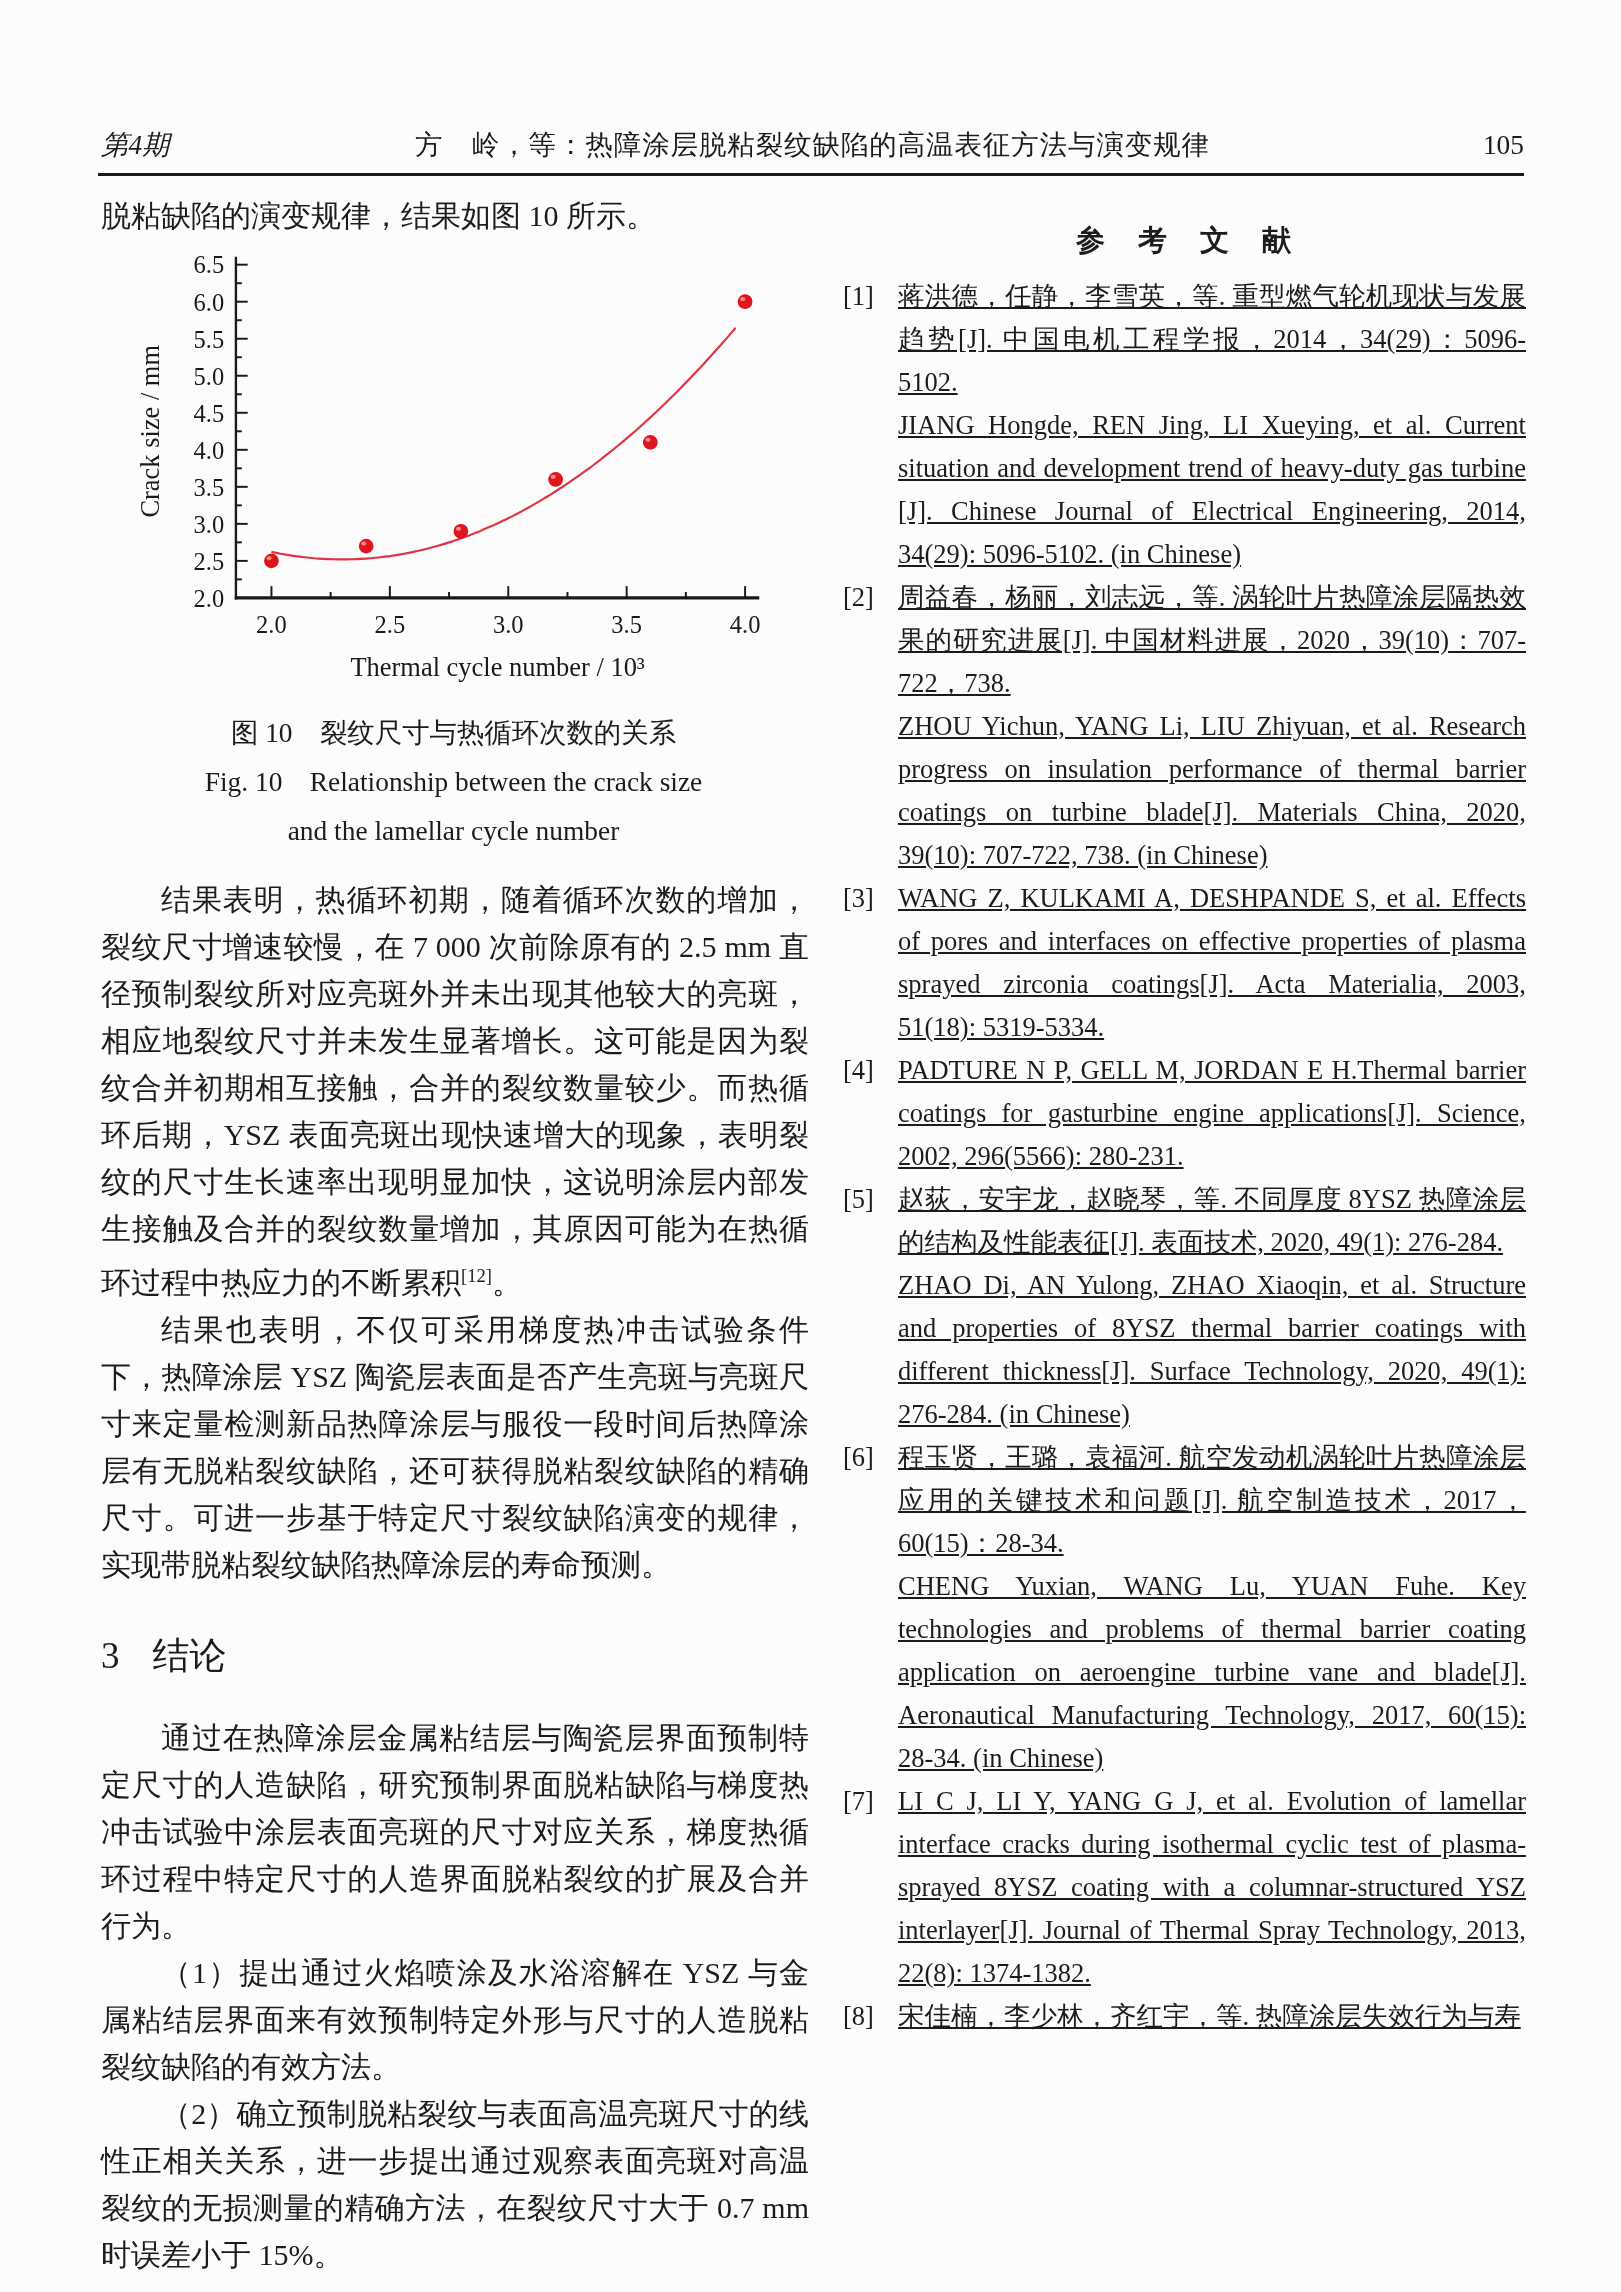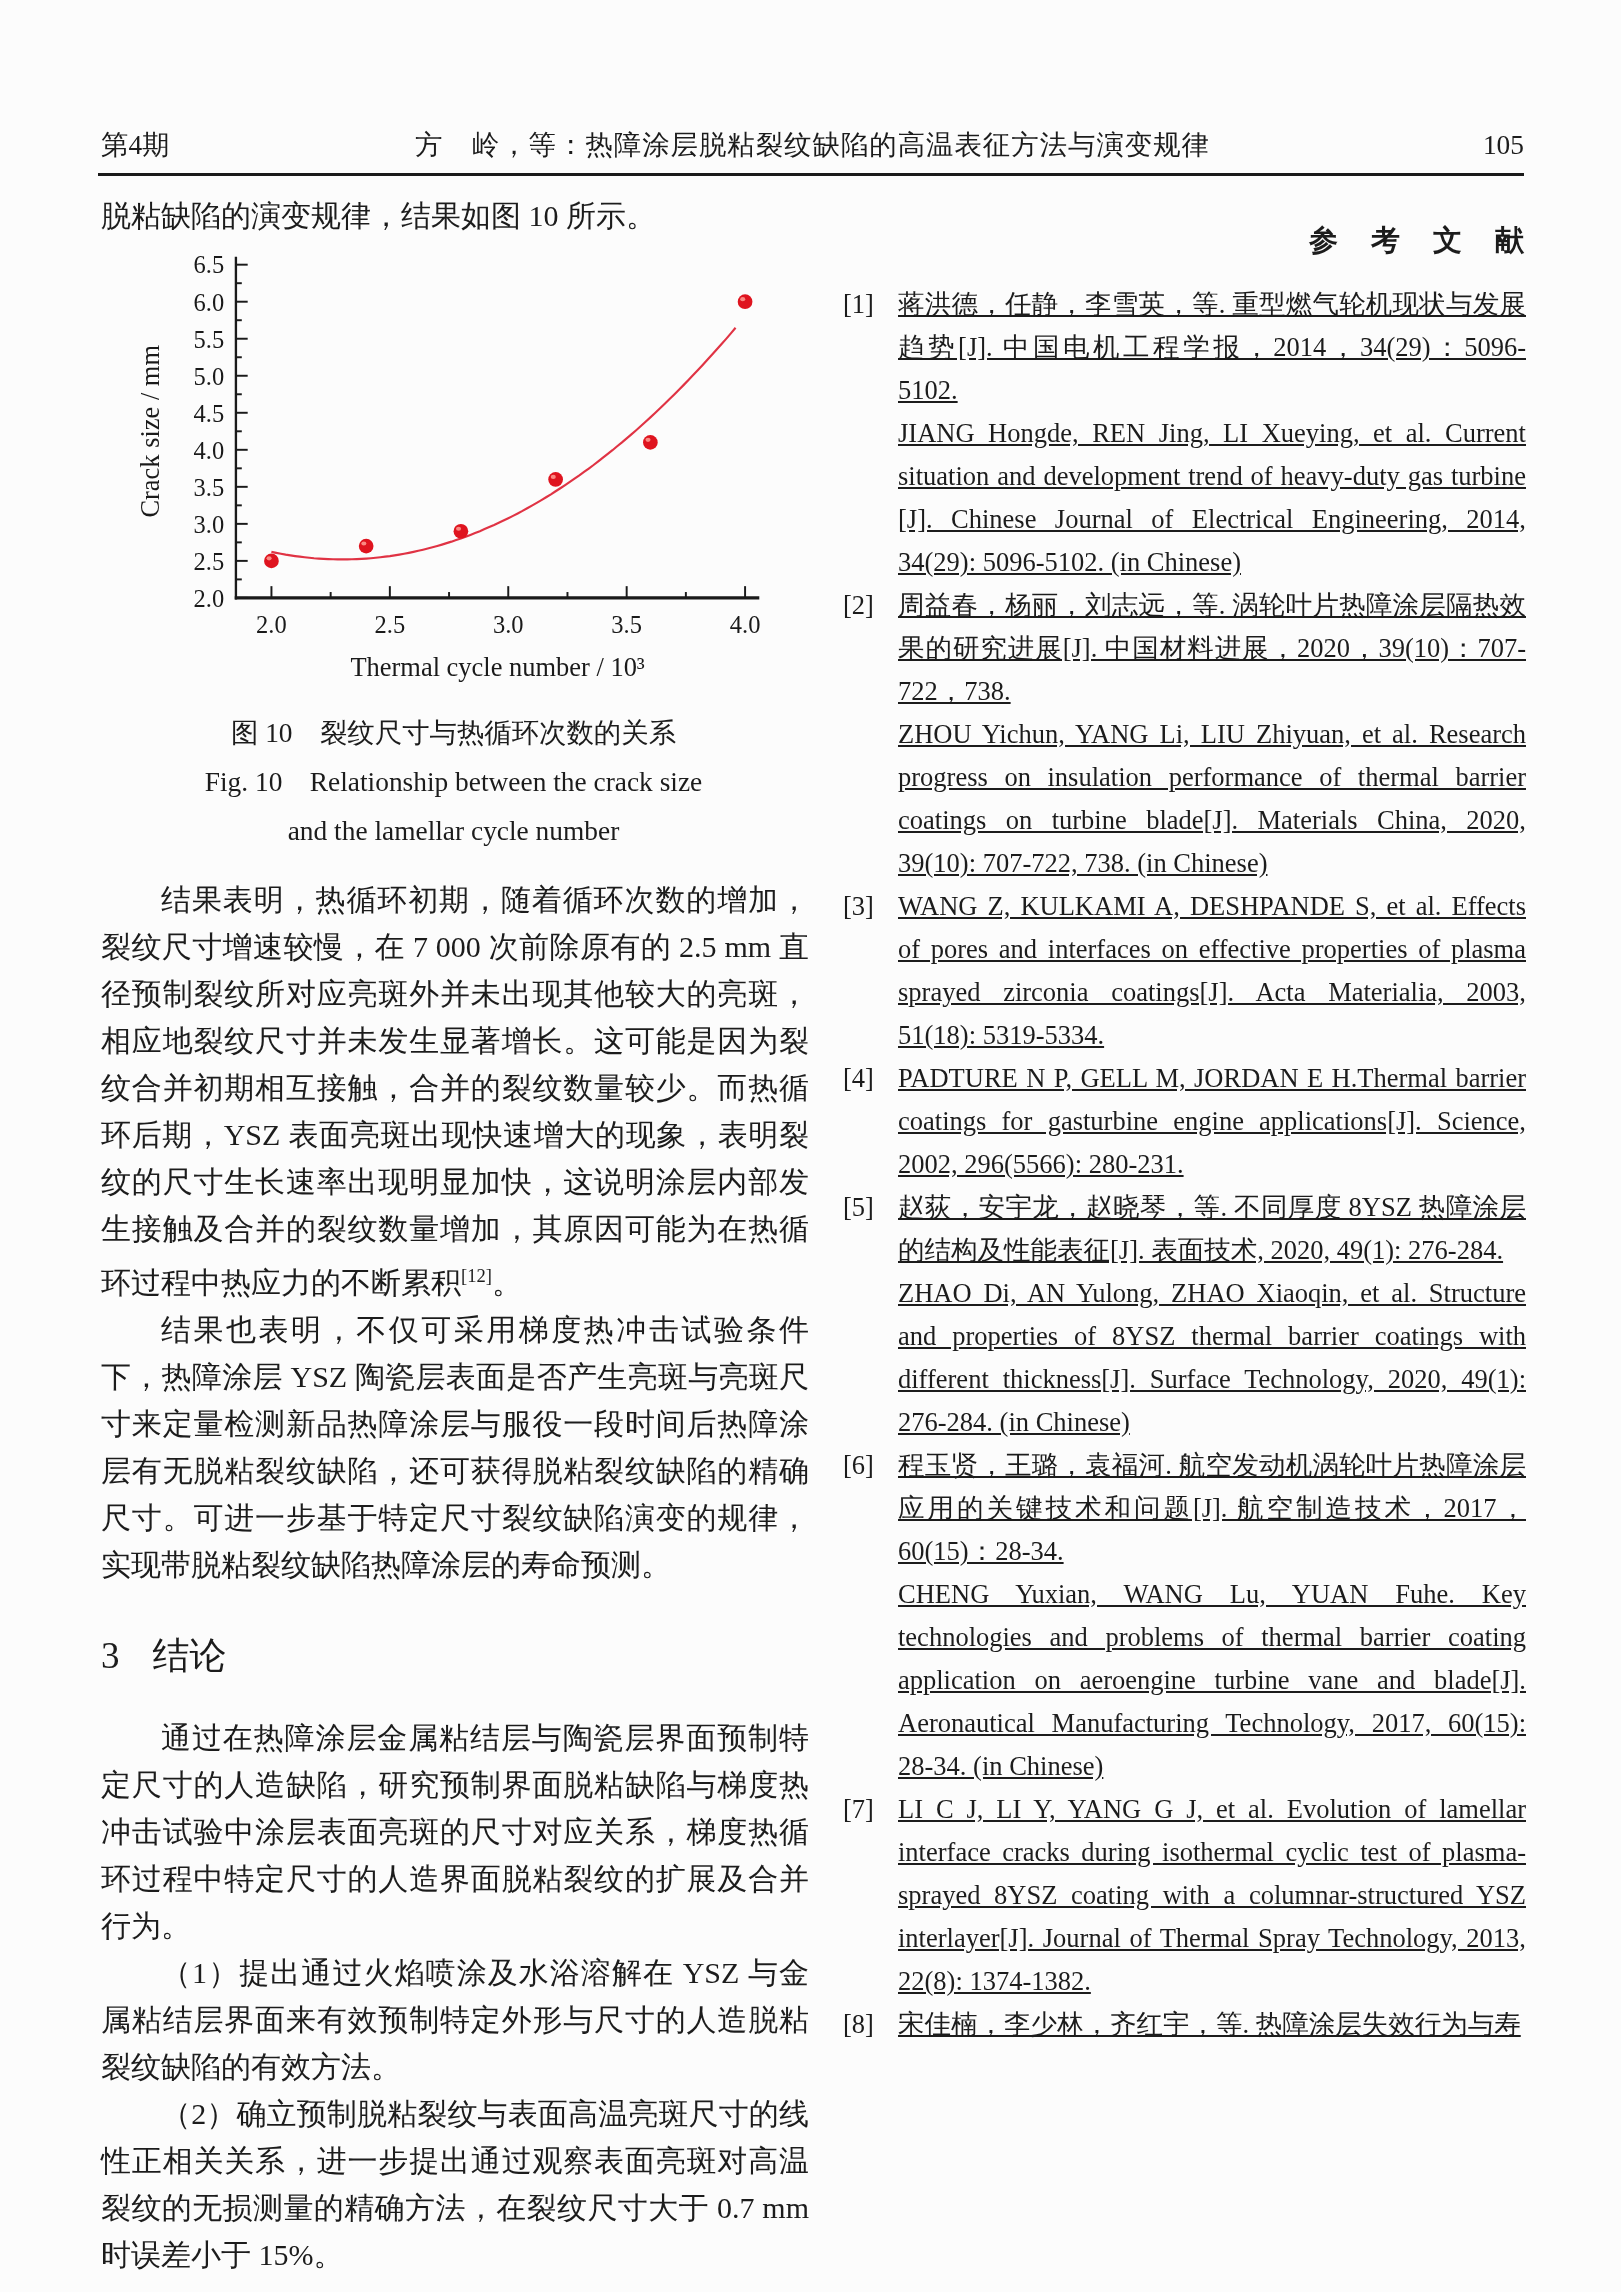"第4期" .header .issue { font-style: none -> italic }
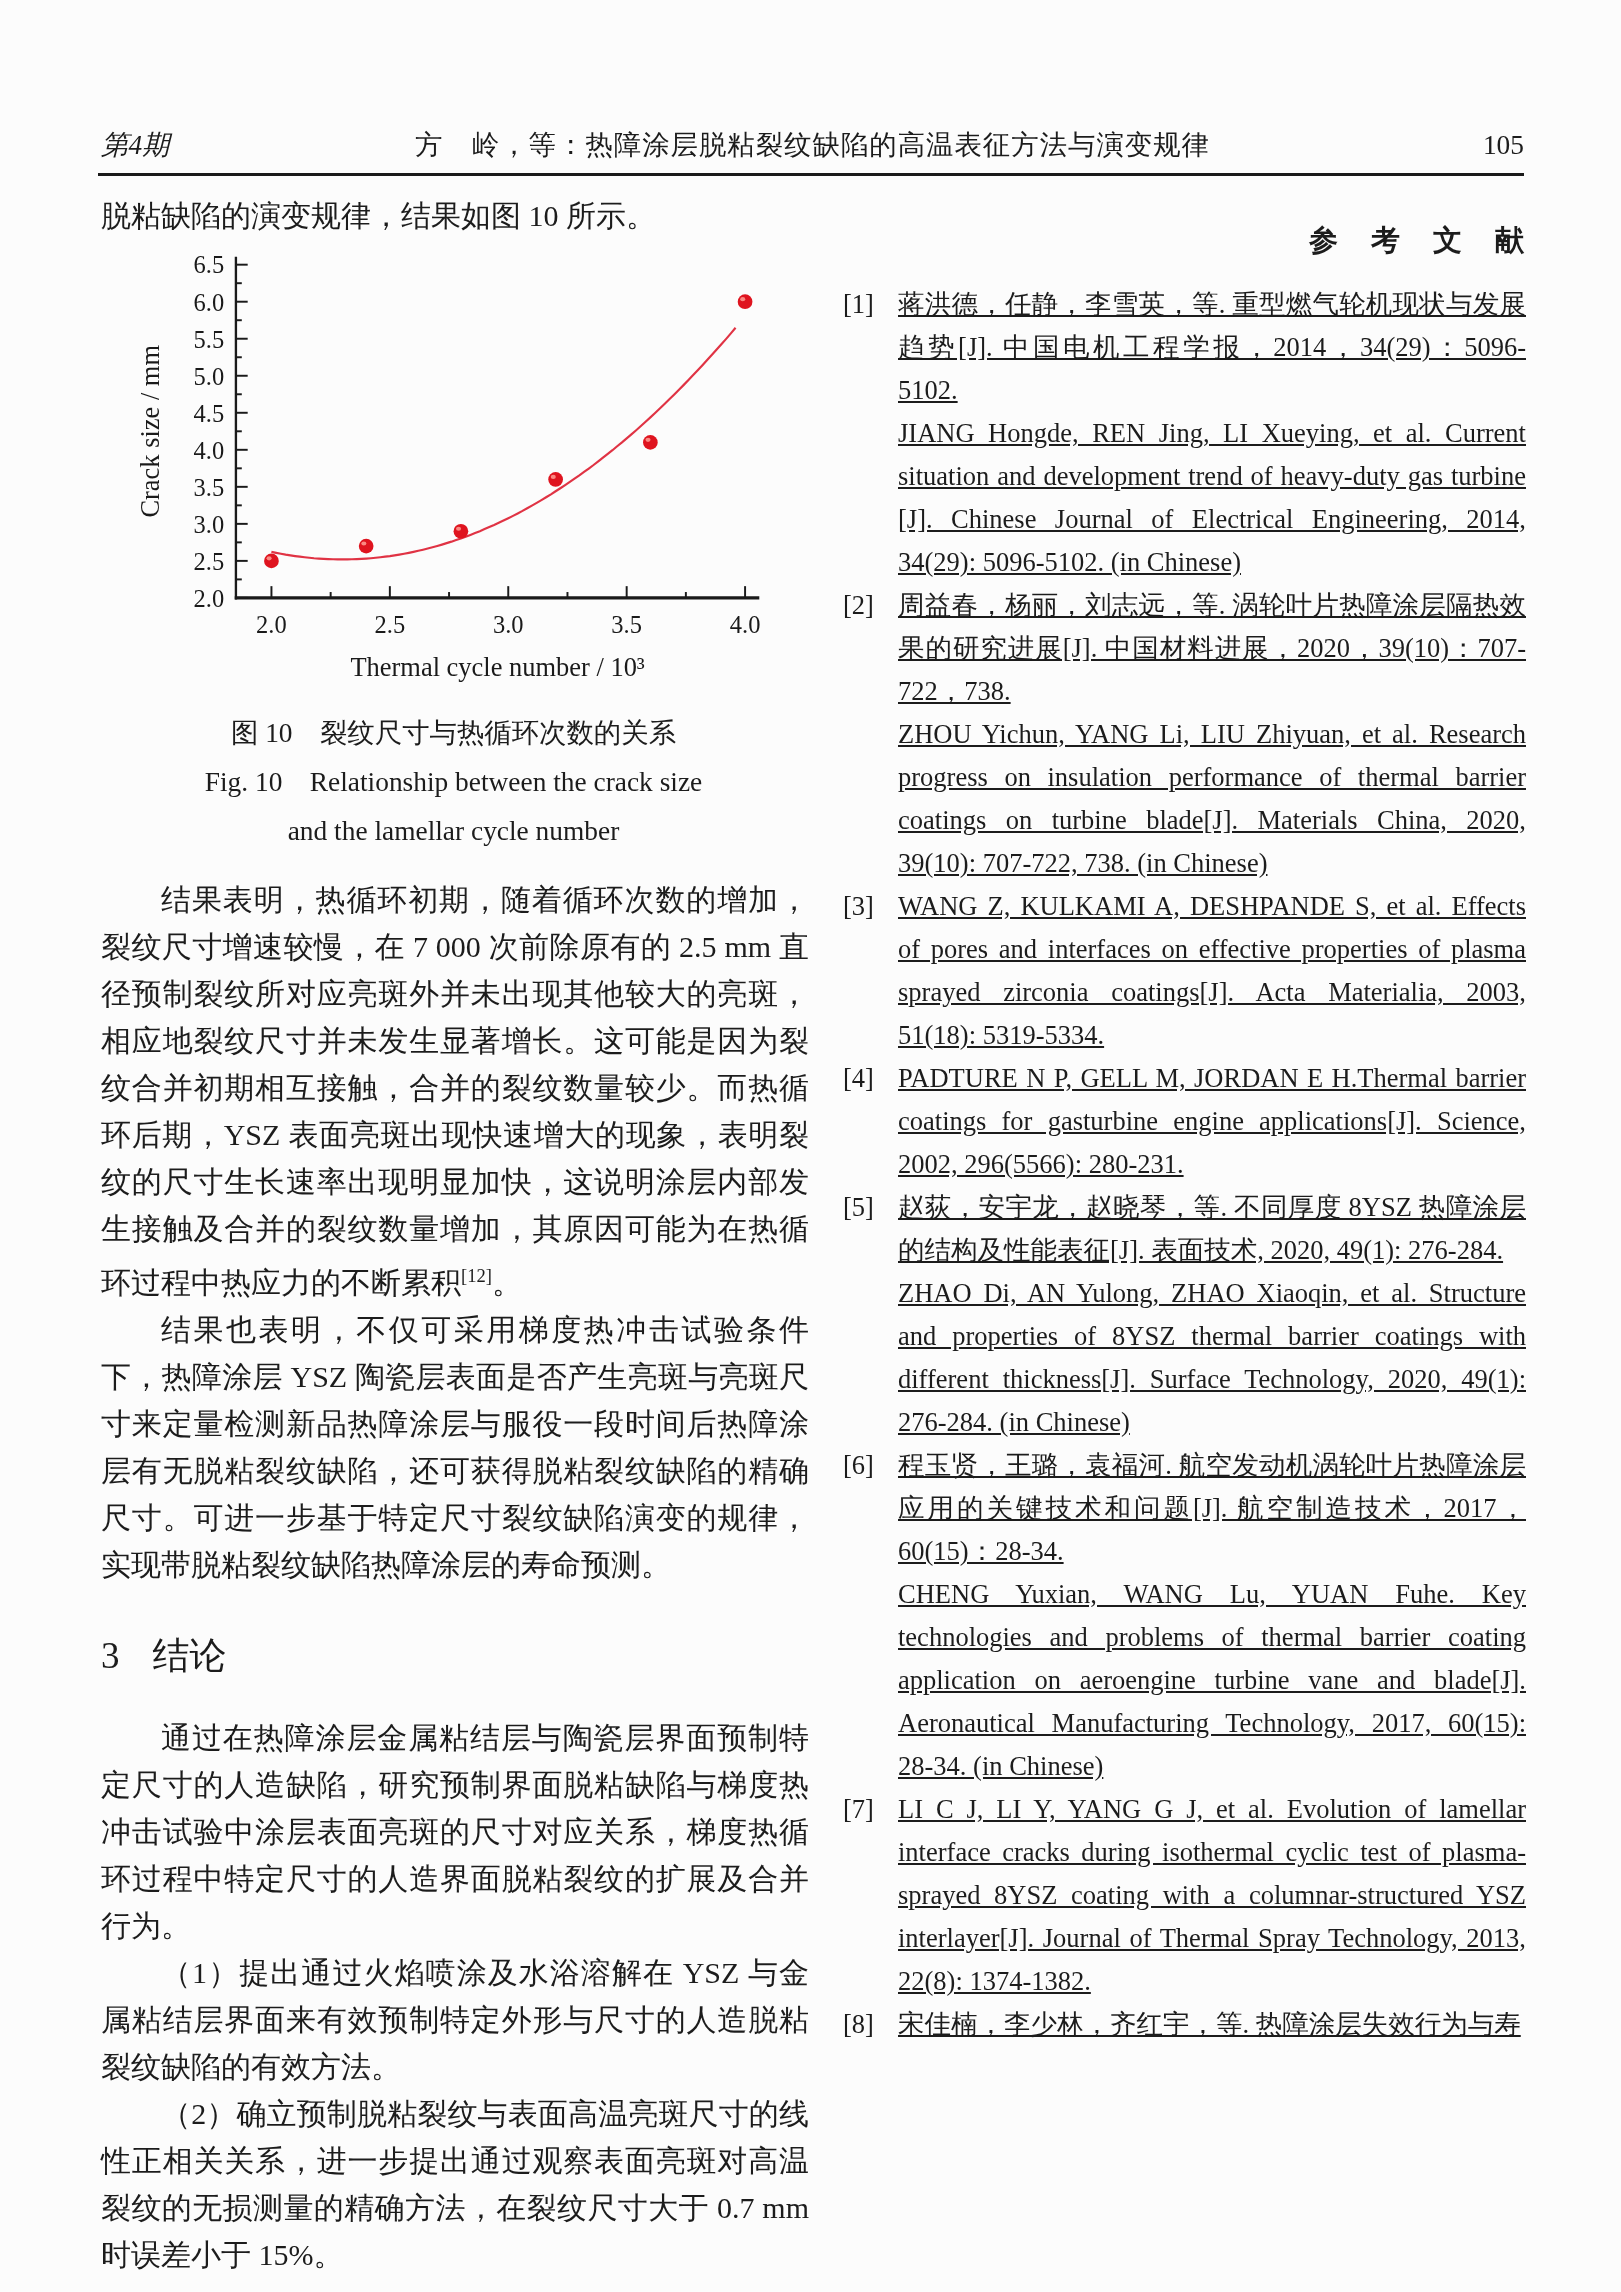"参 考 文 献" .refs-heading { margin: 29px 0 22px 0 -> 29px 0 14px 0; text-align: right -> center }
